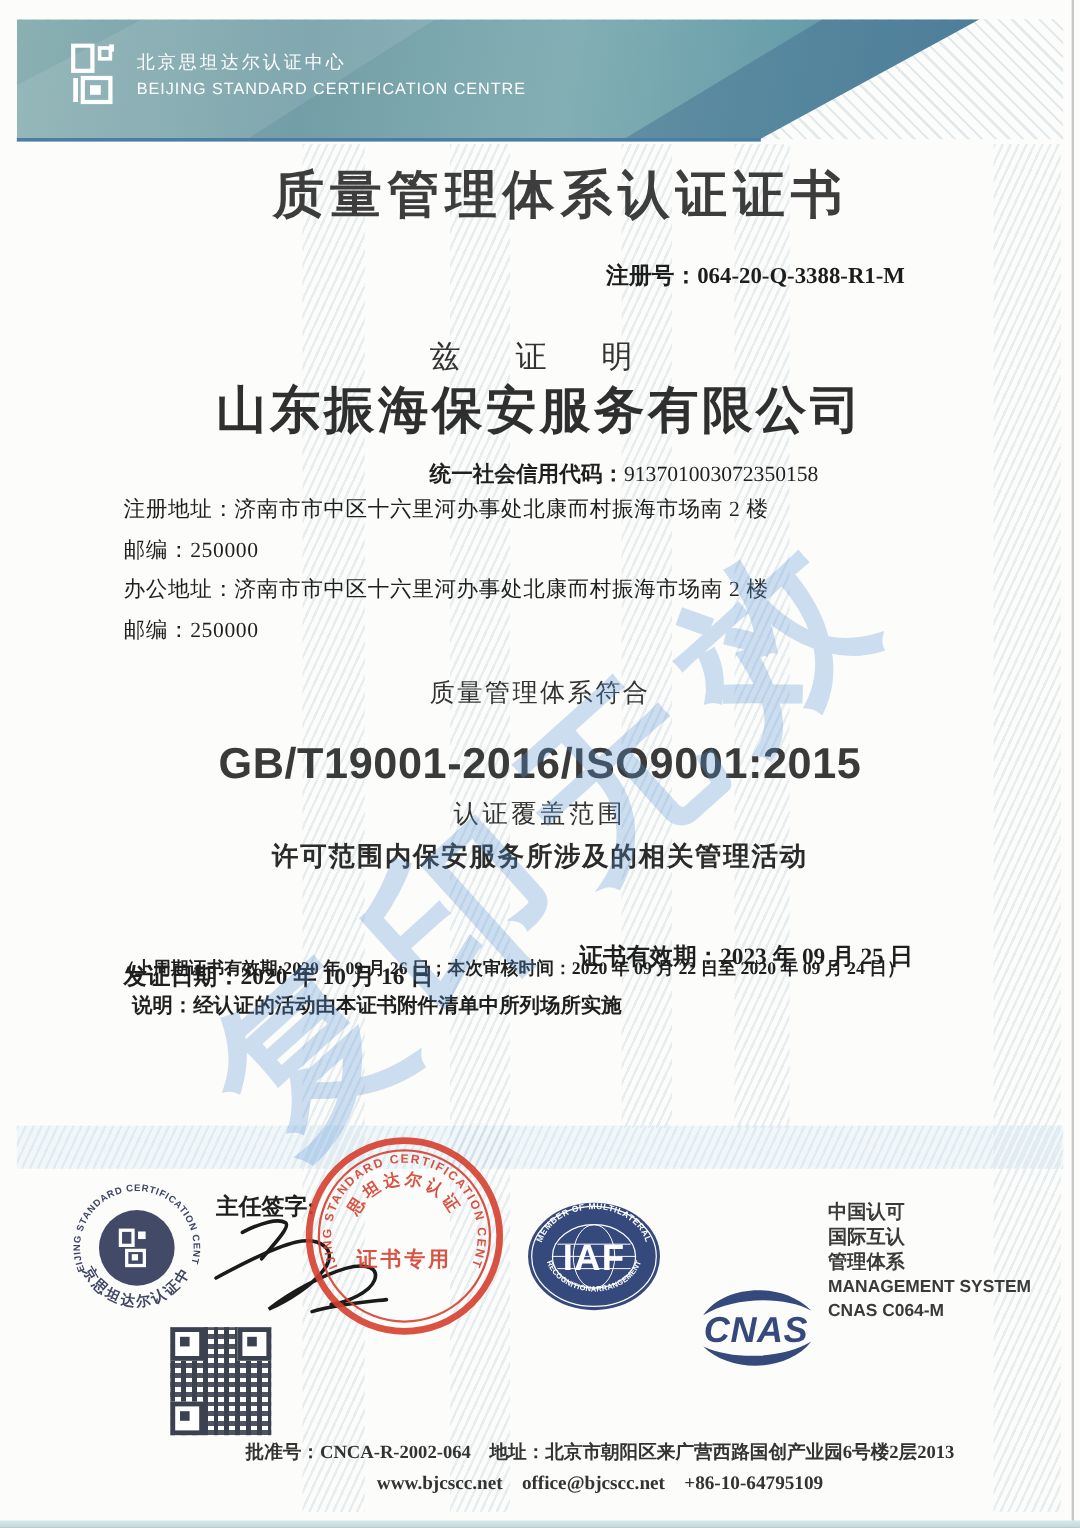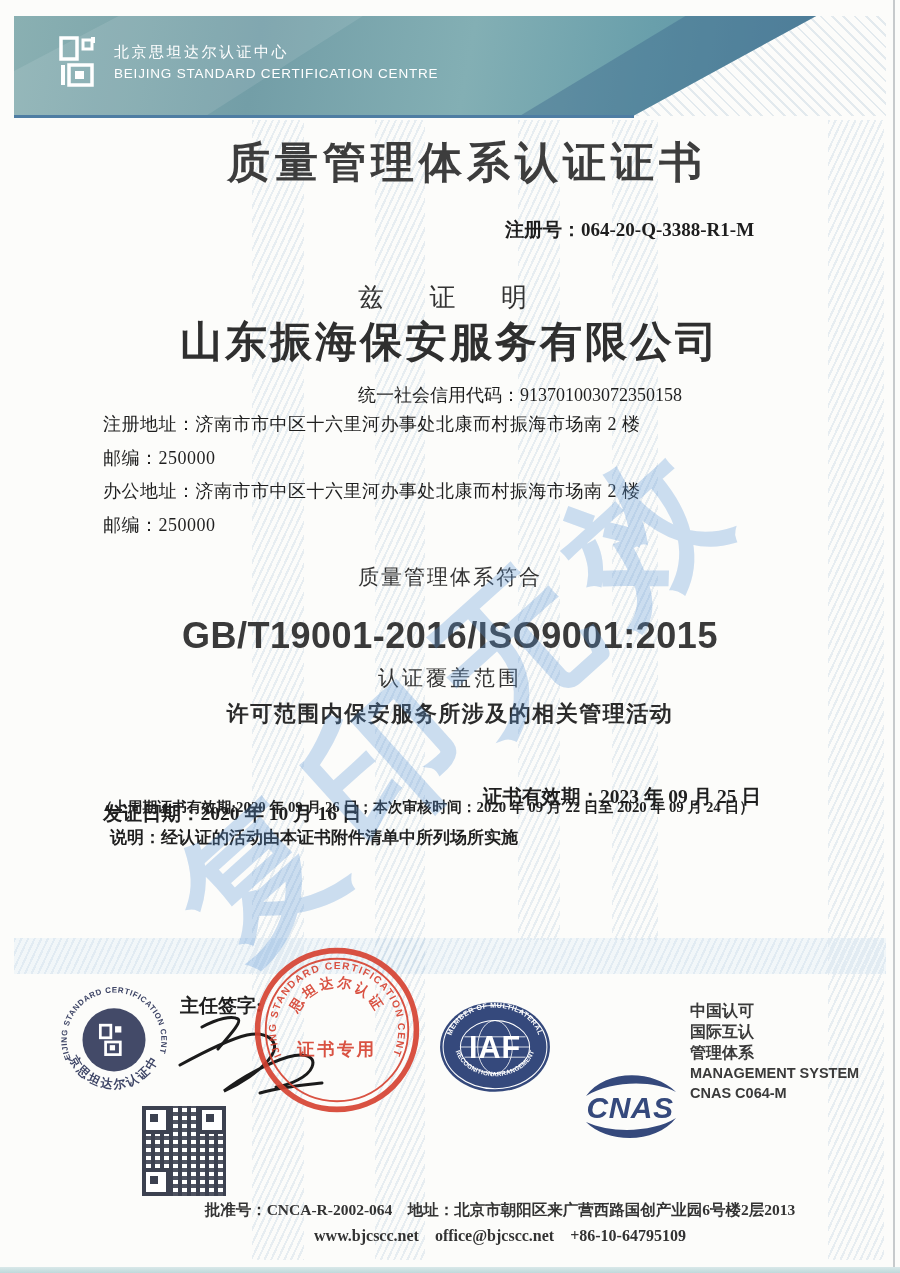"统一社会信用代码：" .credit .lab { font-weight: 400 -> 700 }
